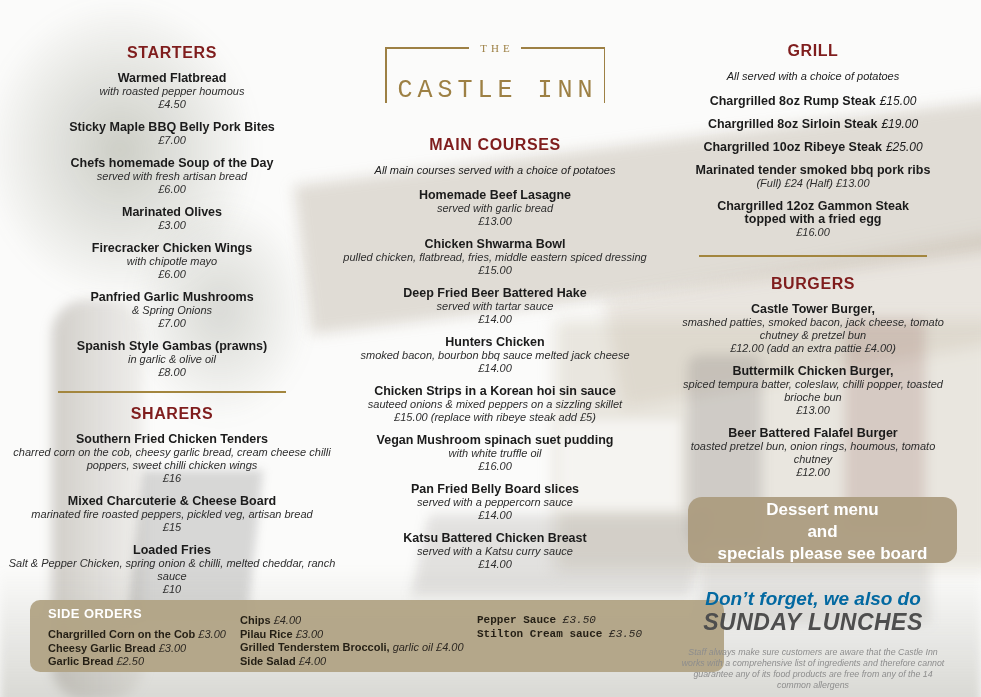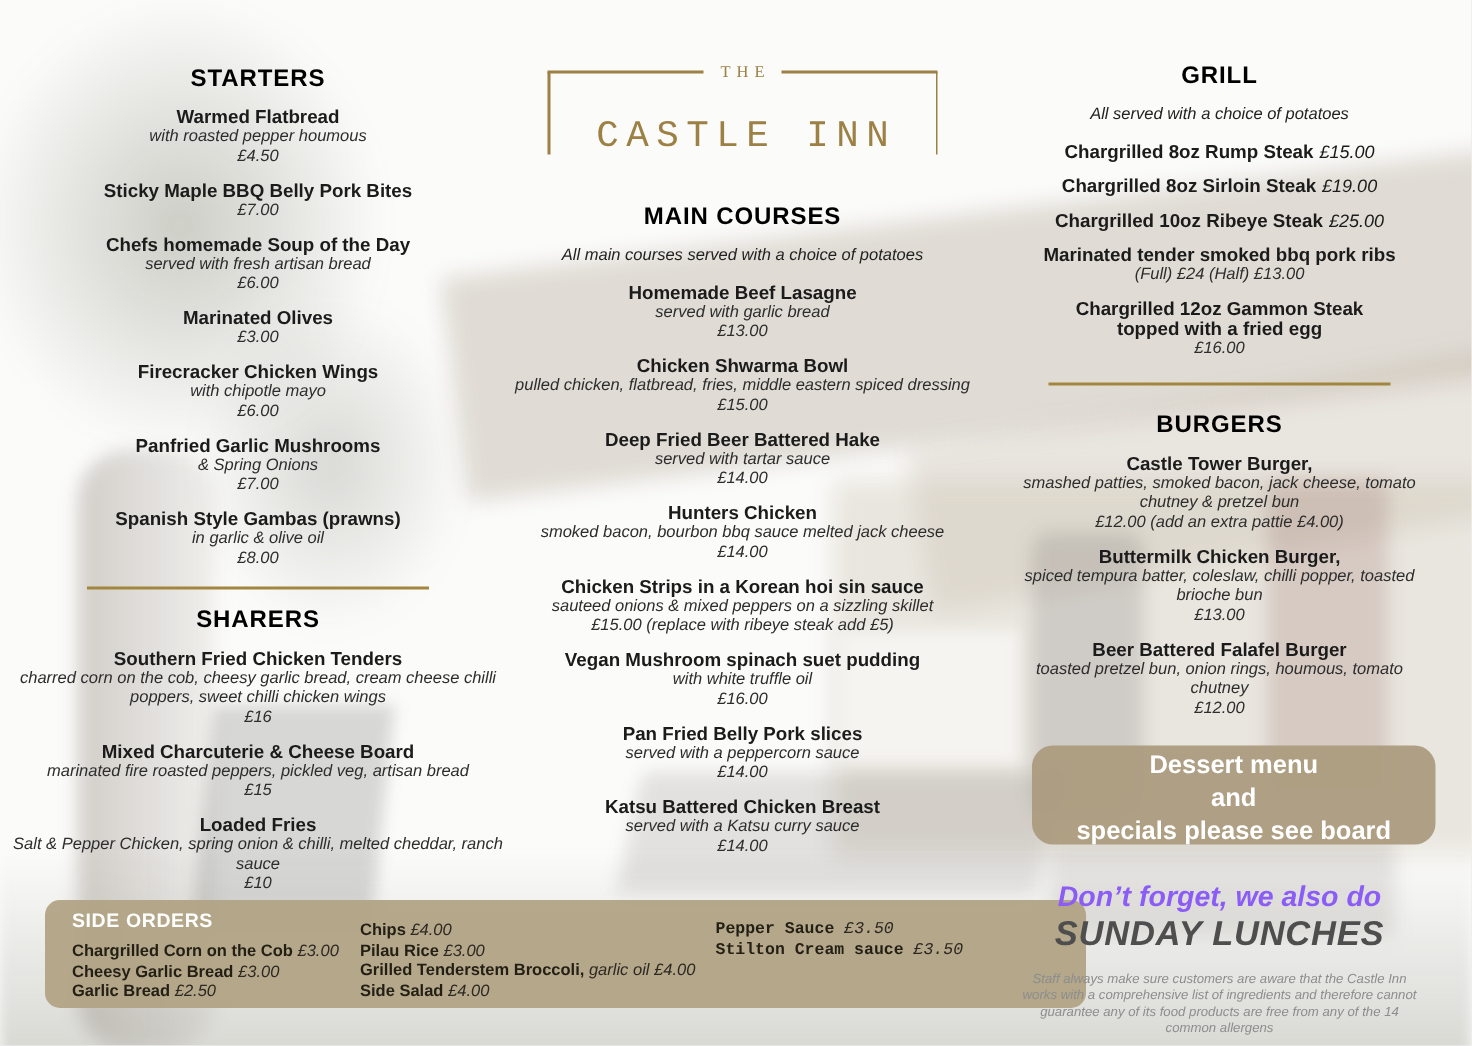"STARTERS" .sec-title { color: #000000 -> #7f1d1d }
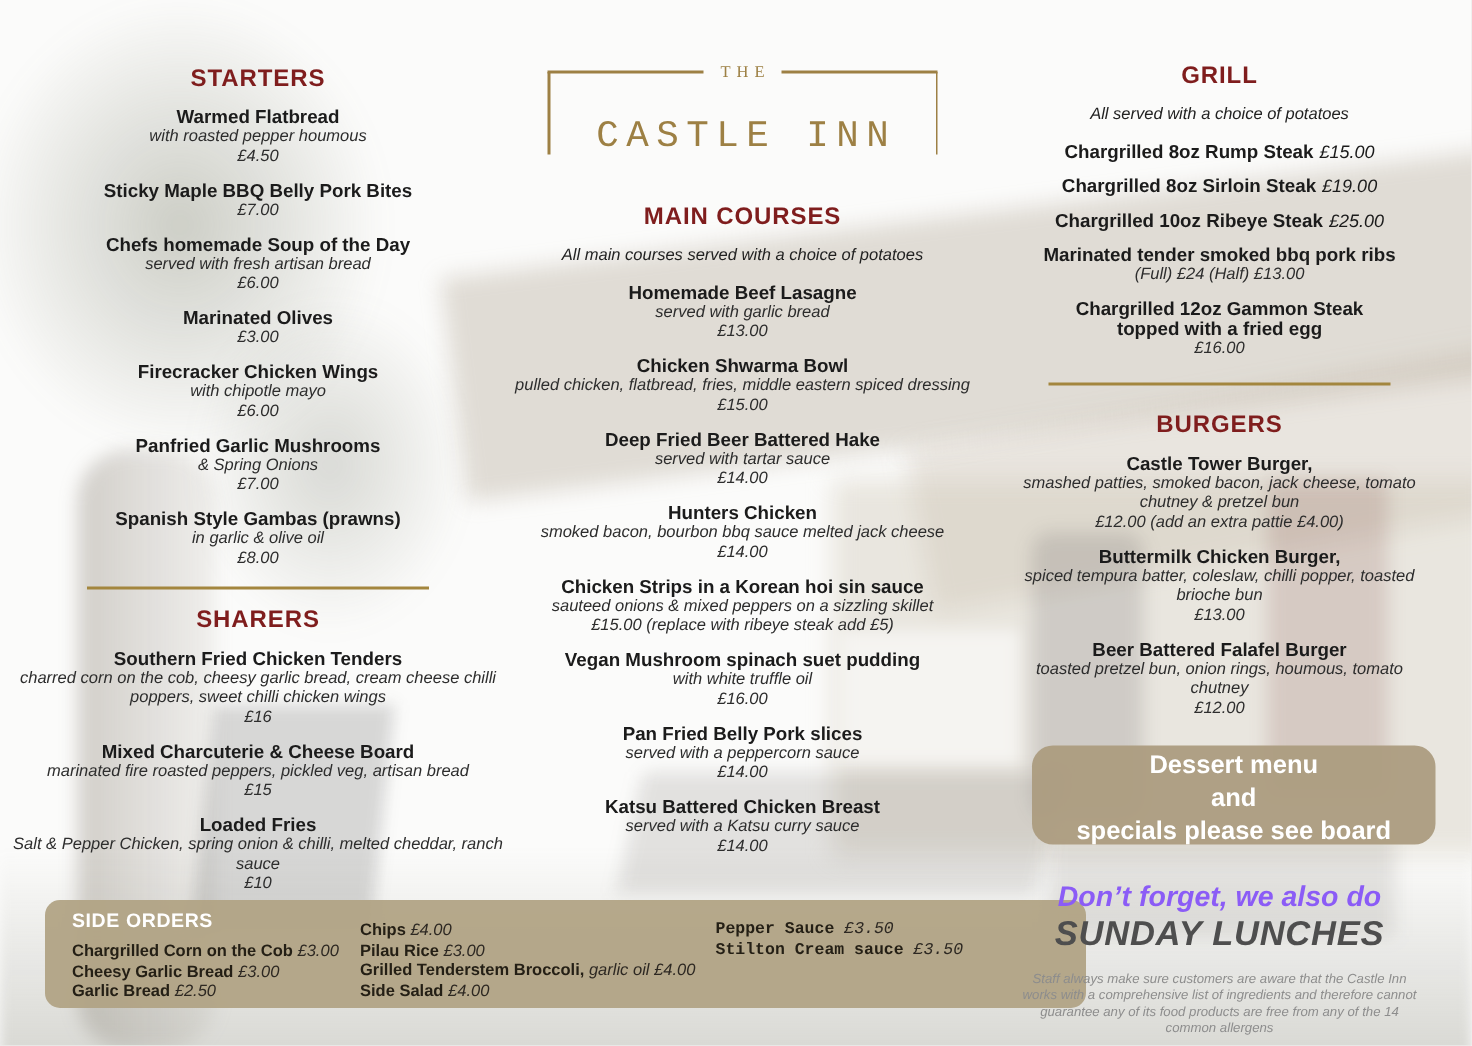"THE" .logo { width: 260px -> 220px }
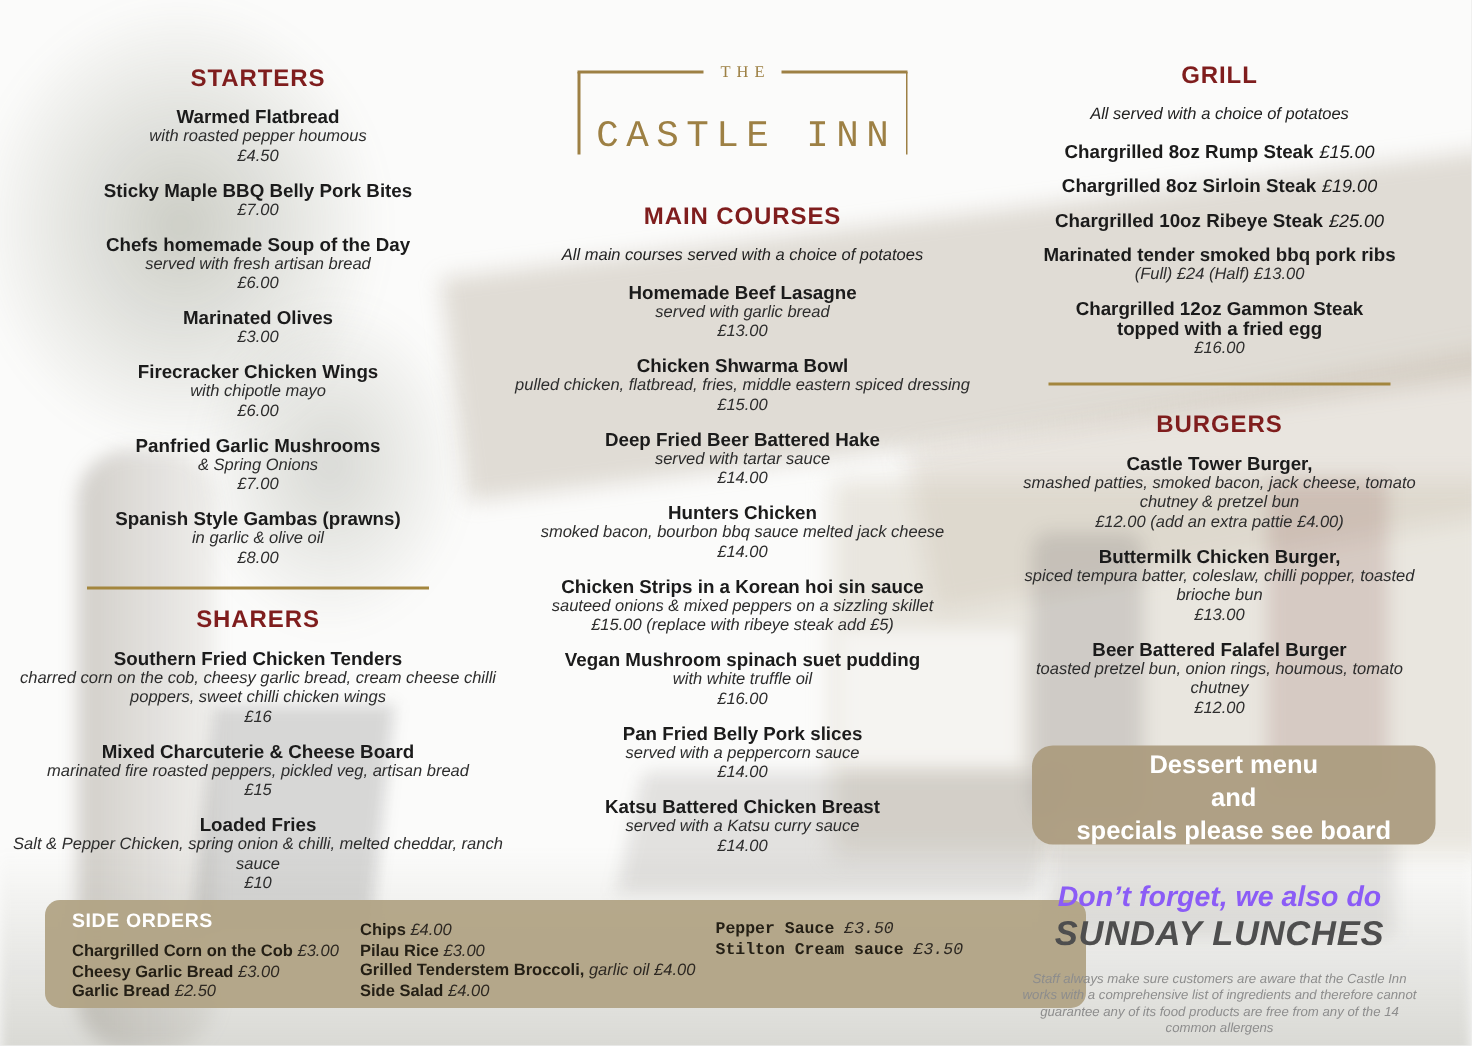"Pan Fried Belly Pork slices" div.m-name { text: Pork -> Board }
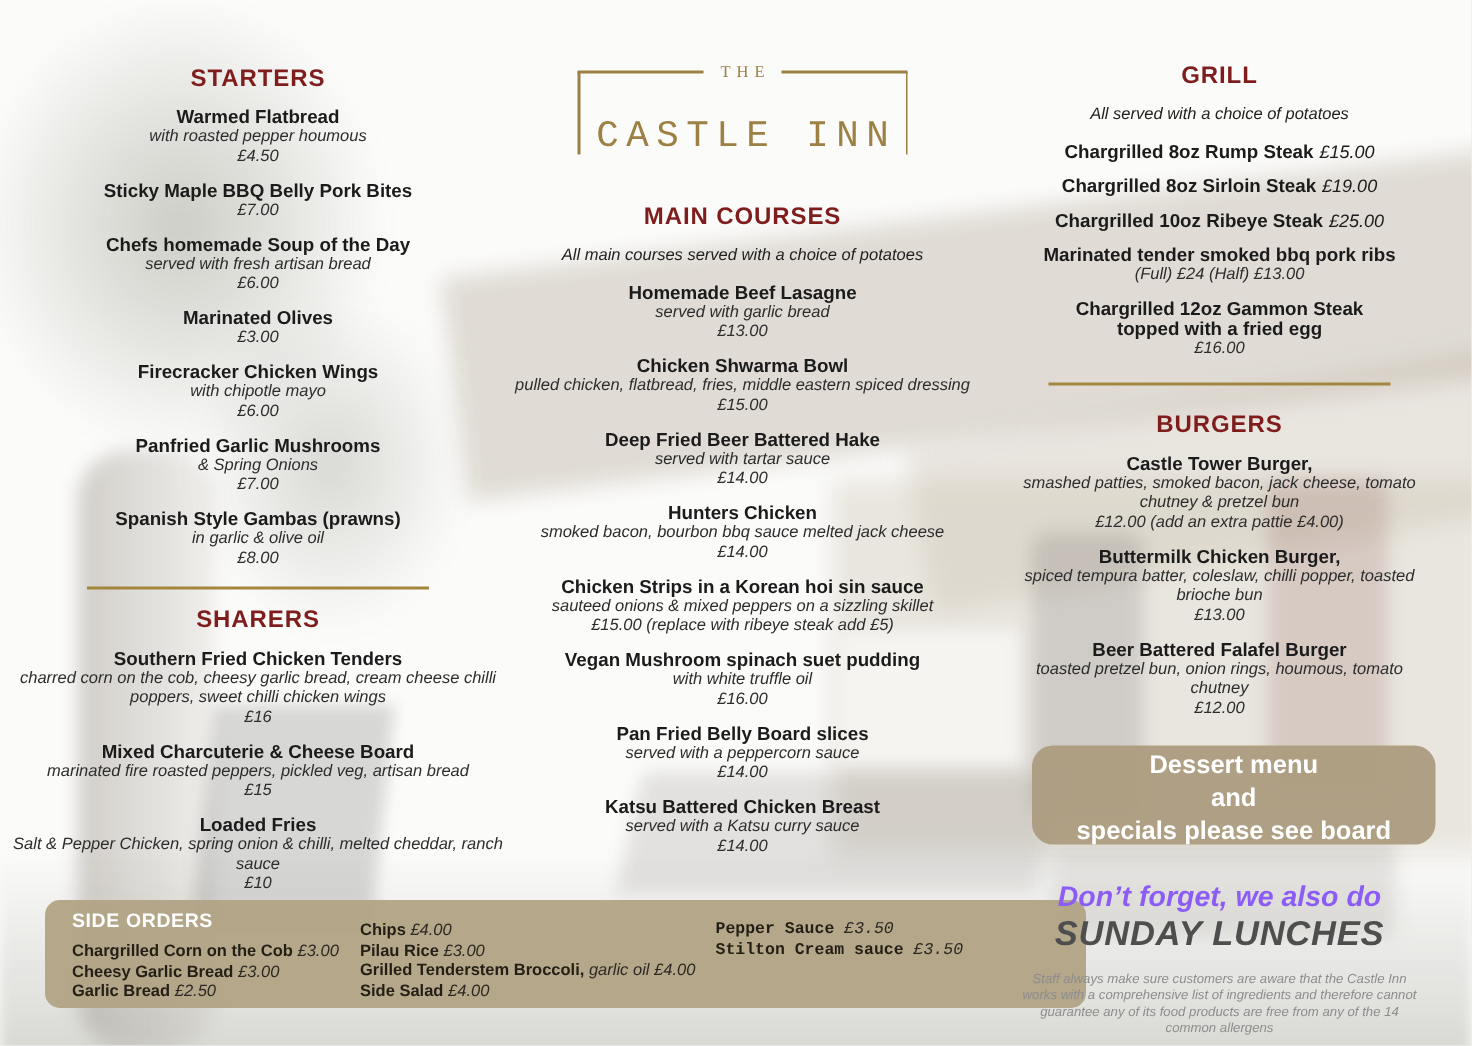"Don’t forget, we also do" .dont { color: #8b5cf6 -> #0369a1 }
